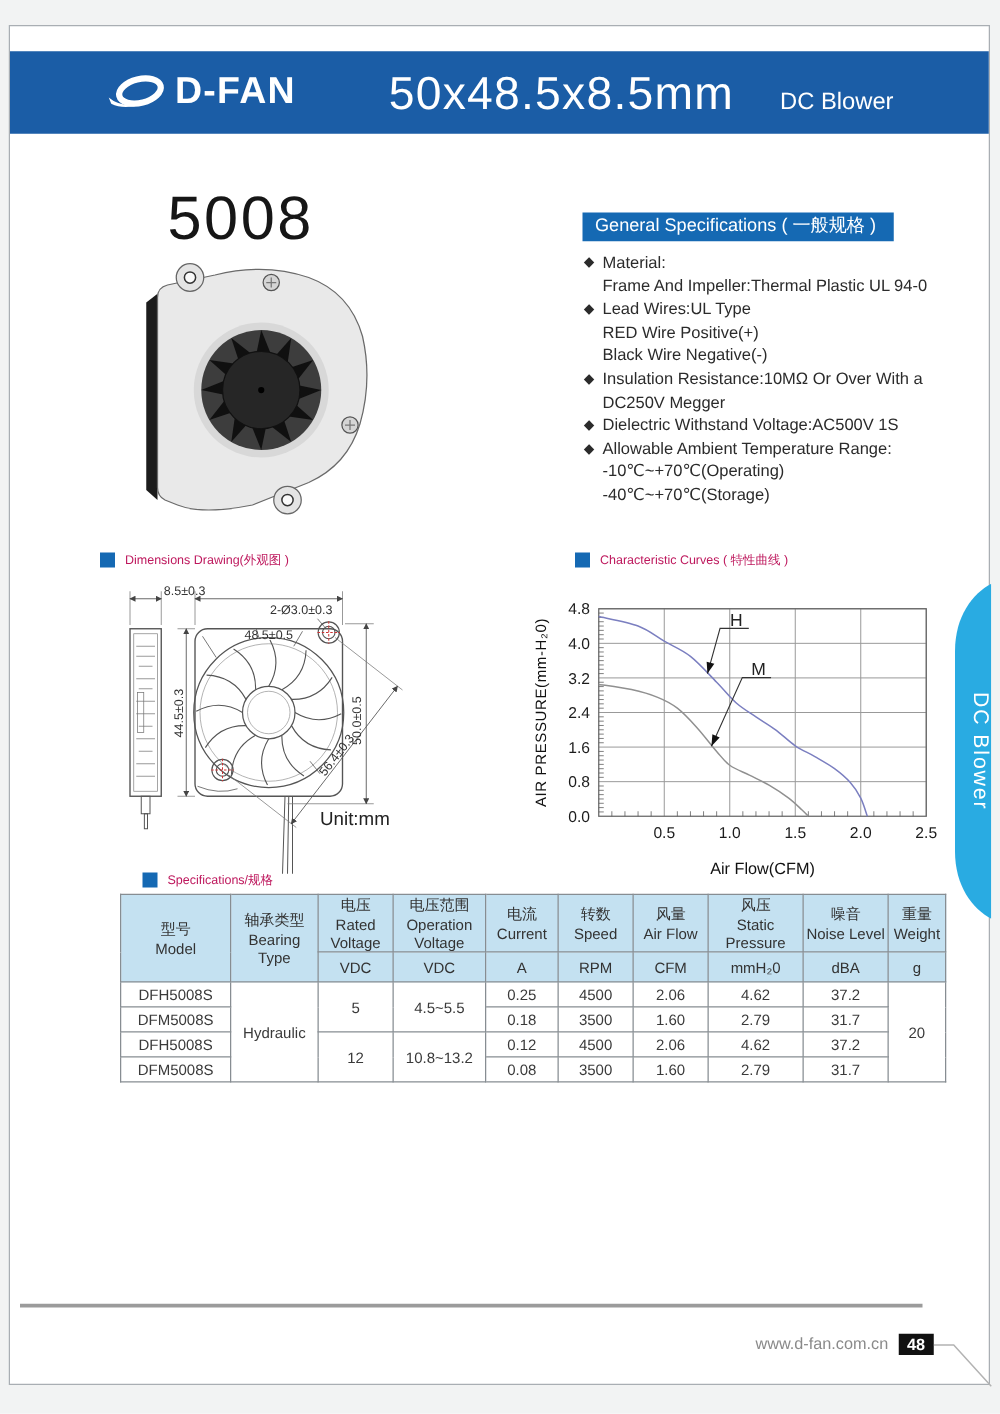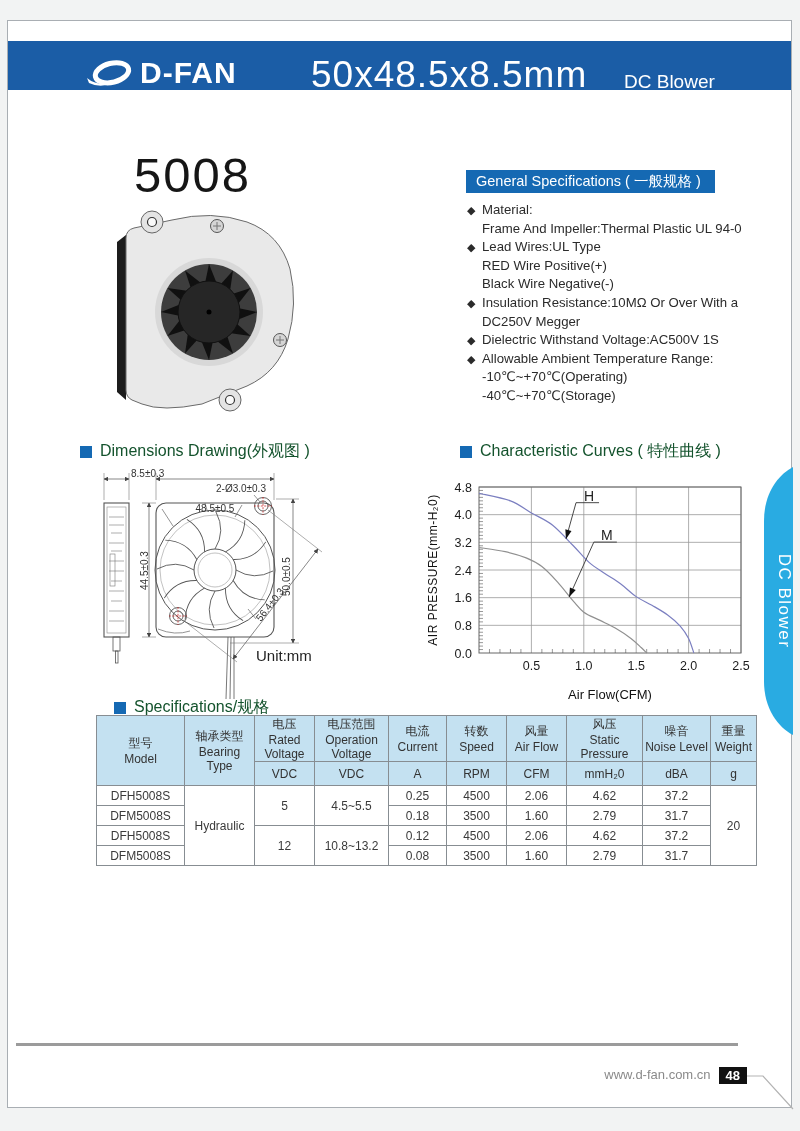"D-FAN" .topbar { height: 49px -> 66px }
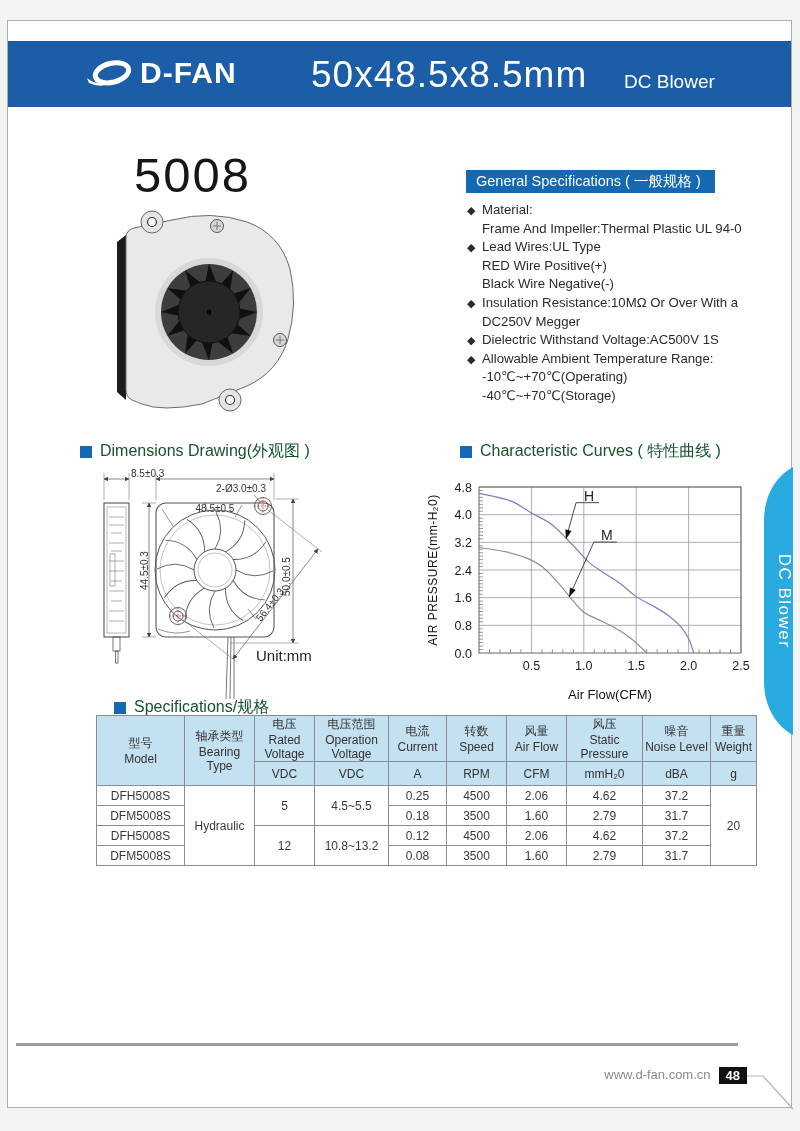"Dimensions Drawing(外观图 )" .sec-title { color: #14532d -> #be185d; font-size: 16px -> 10px }
